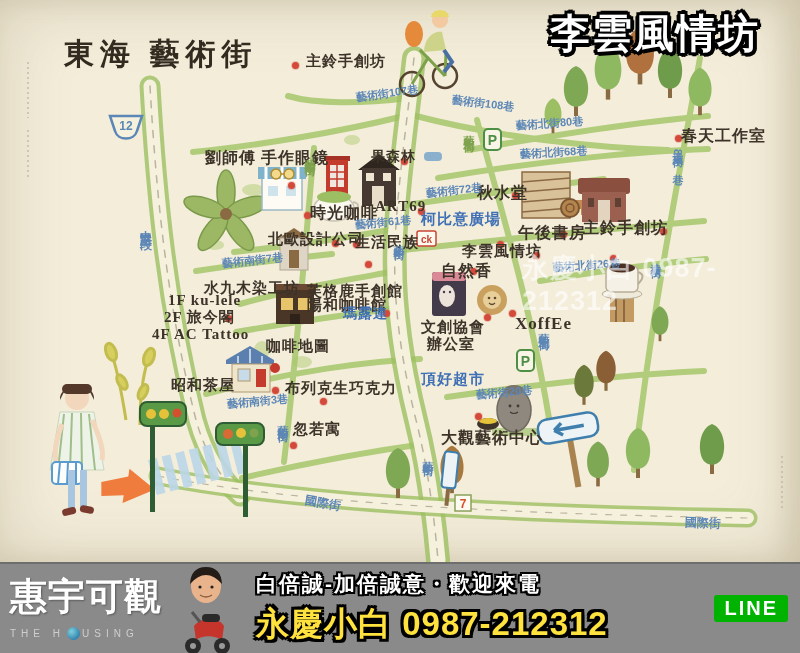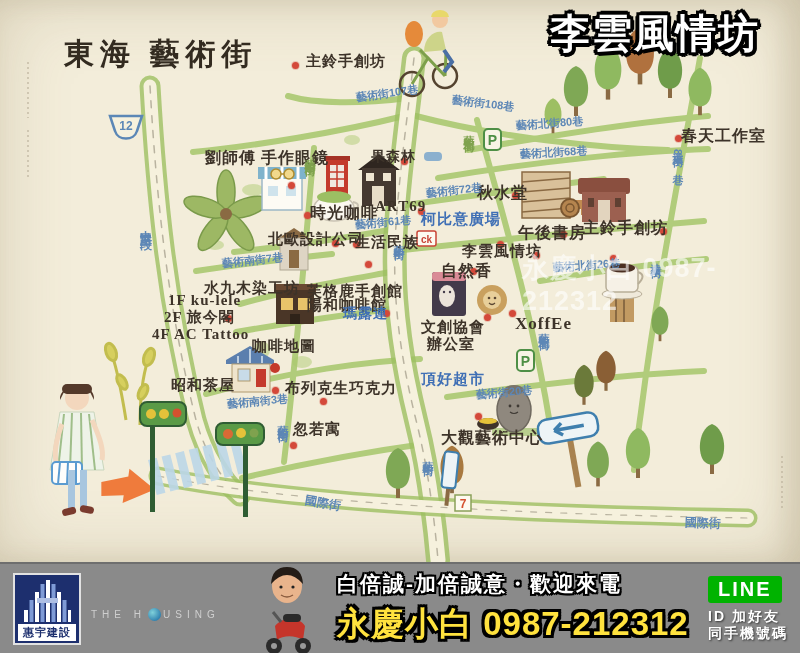"咖啡地圖" div.lbl { left: 252px -> 266px }
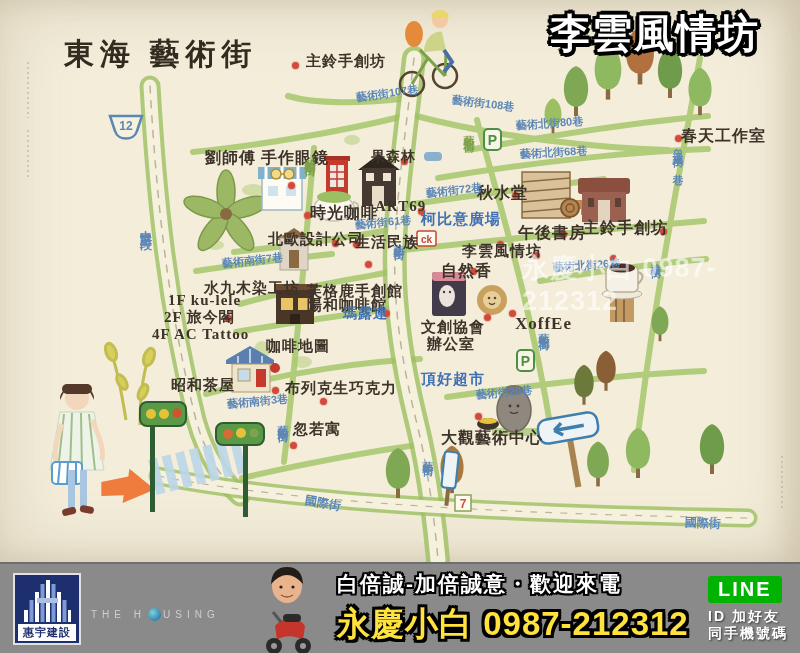"惠宇可觀" div.brand-main { html: none -> <div>惠宇可觀</div> }
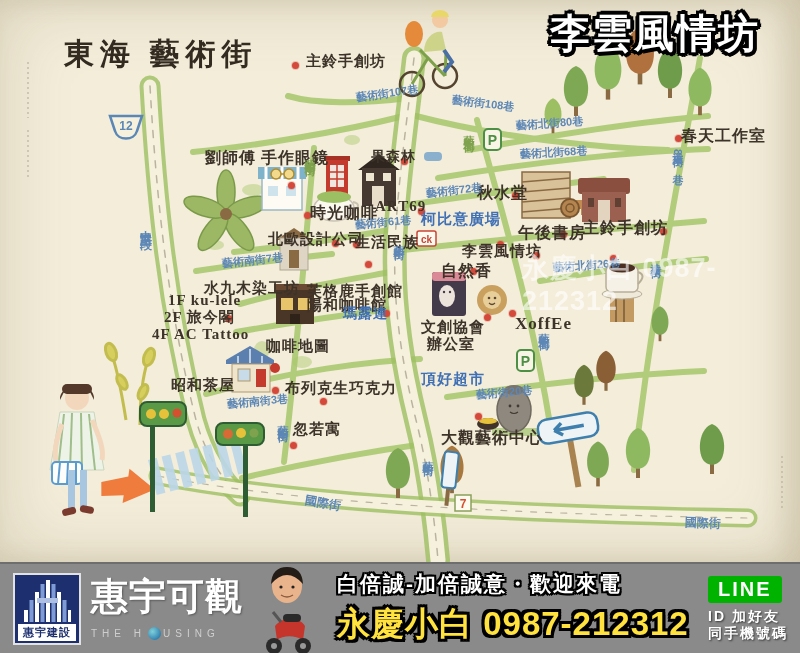"ID 加好友" div.line-id { html: <div> <div>ID 加好友</div> <div>同手機號碼</div> </div> -> none }
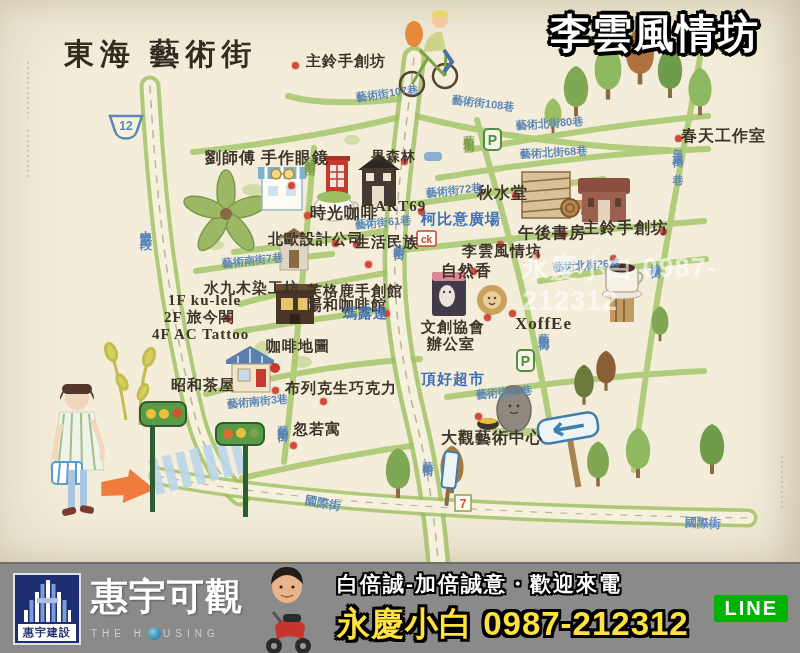"惠宇建設" div.logo-box { html: <div> <svg> <g> <rect></rect> <rect></rect> <rect></rect> <rect></rect> <rect></rect> <rect></rect> <rect></rect> <rect></rect> <rect></rect> <rect></rect> </g> </svg> <div>惠宇建設</div> </div> -> none }
